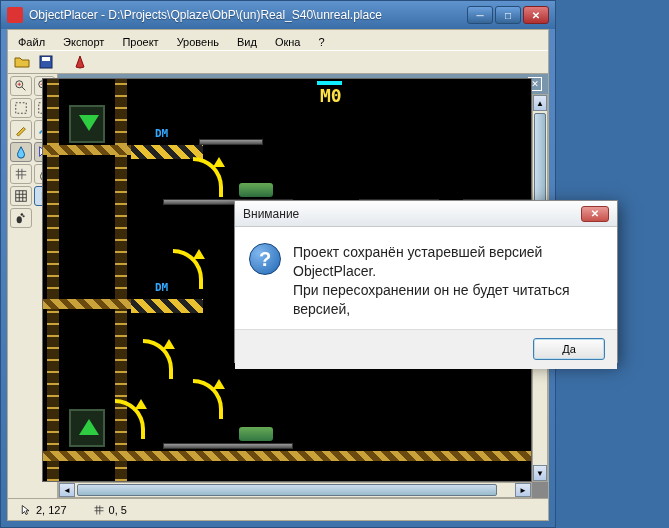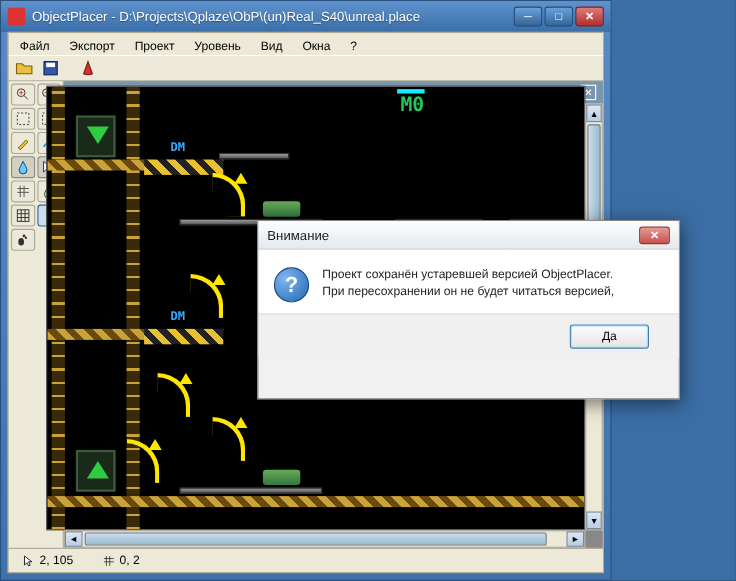"M0" .mo { color: #22c55e -> #fde047; margin-left: 44px -> none }
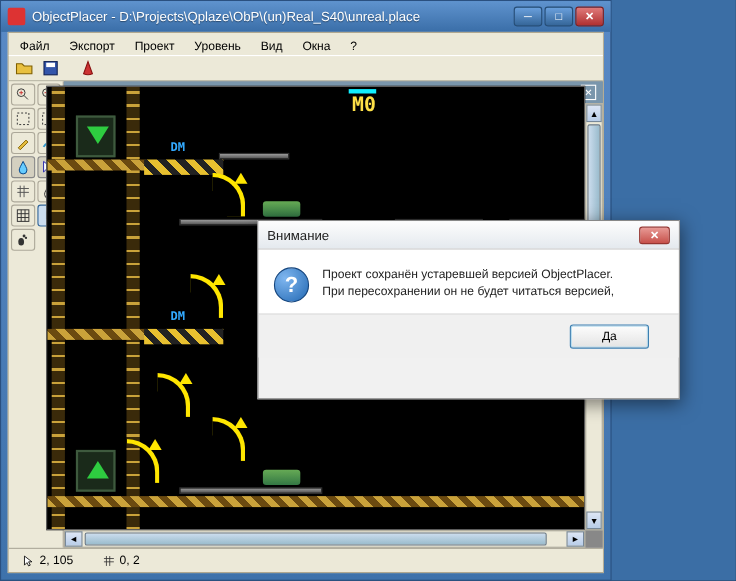"Проект сохранён устаревшей версией" .dlg-text { font-size: 11px -> 14px }
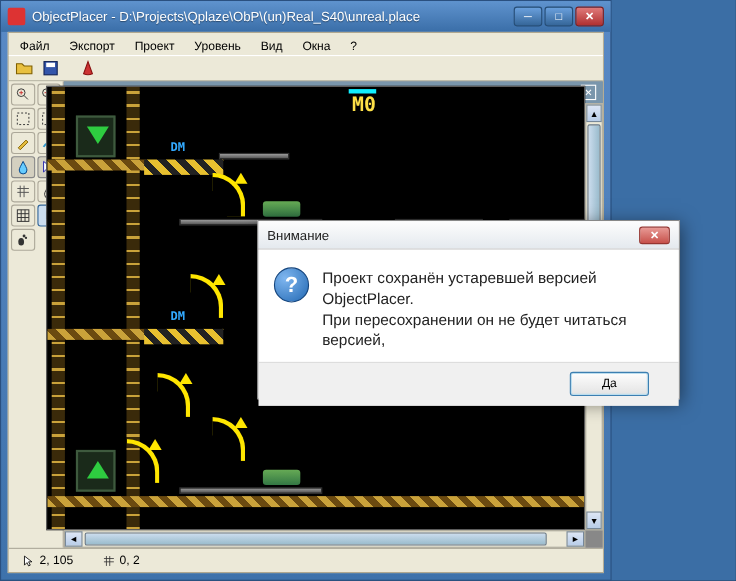"Да" .dlg-buttons { padding: 0 27px -> 0 12px }
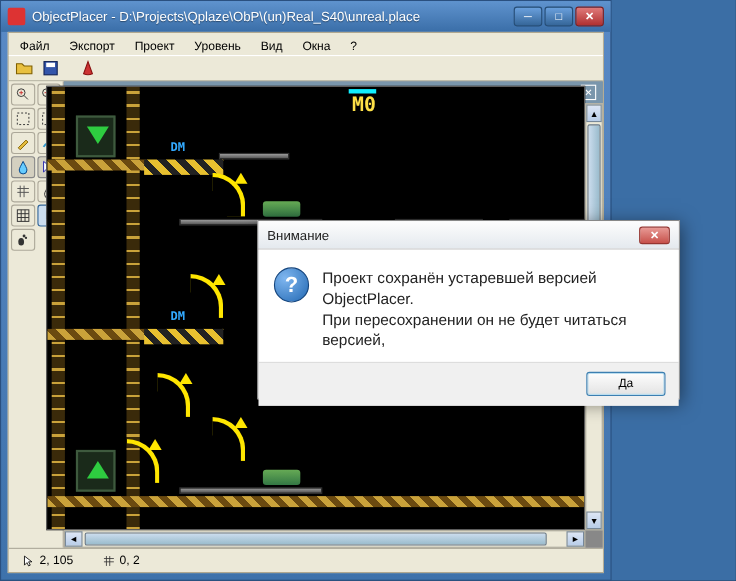"2, 105" span { text: 105 -> 127 }
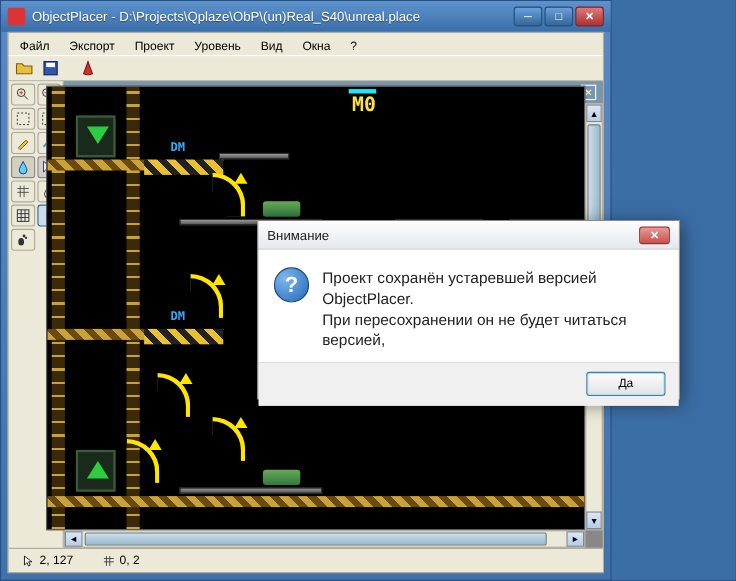"0, 2" span { text: 2 -> 5 }
